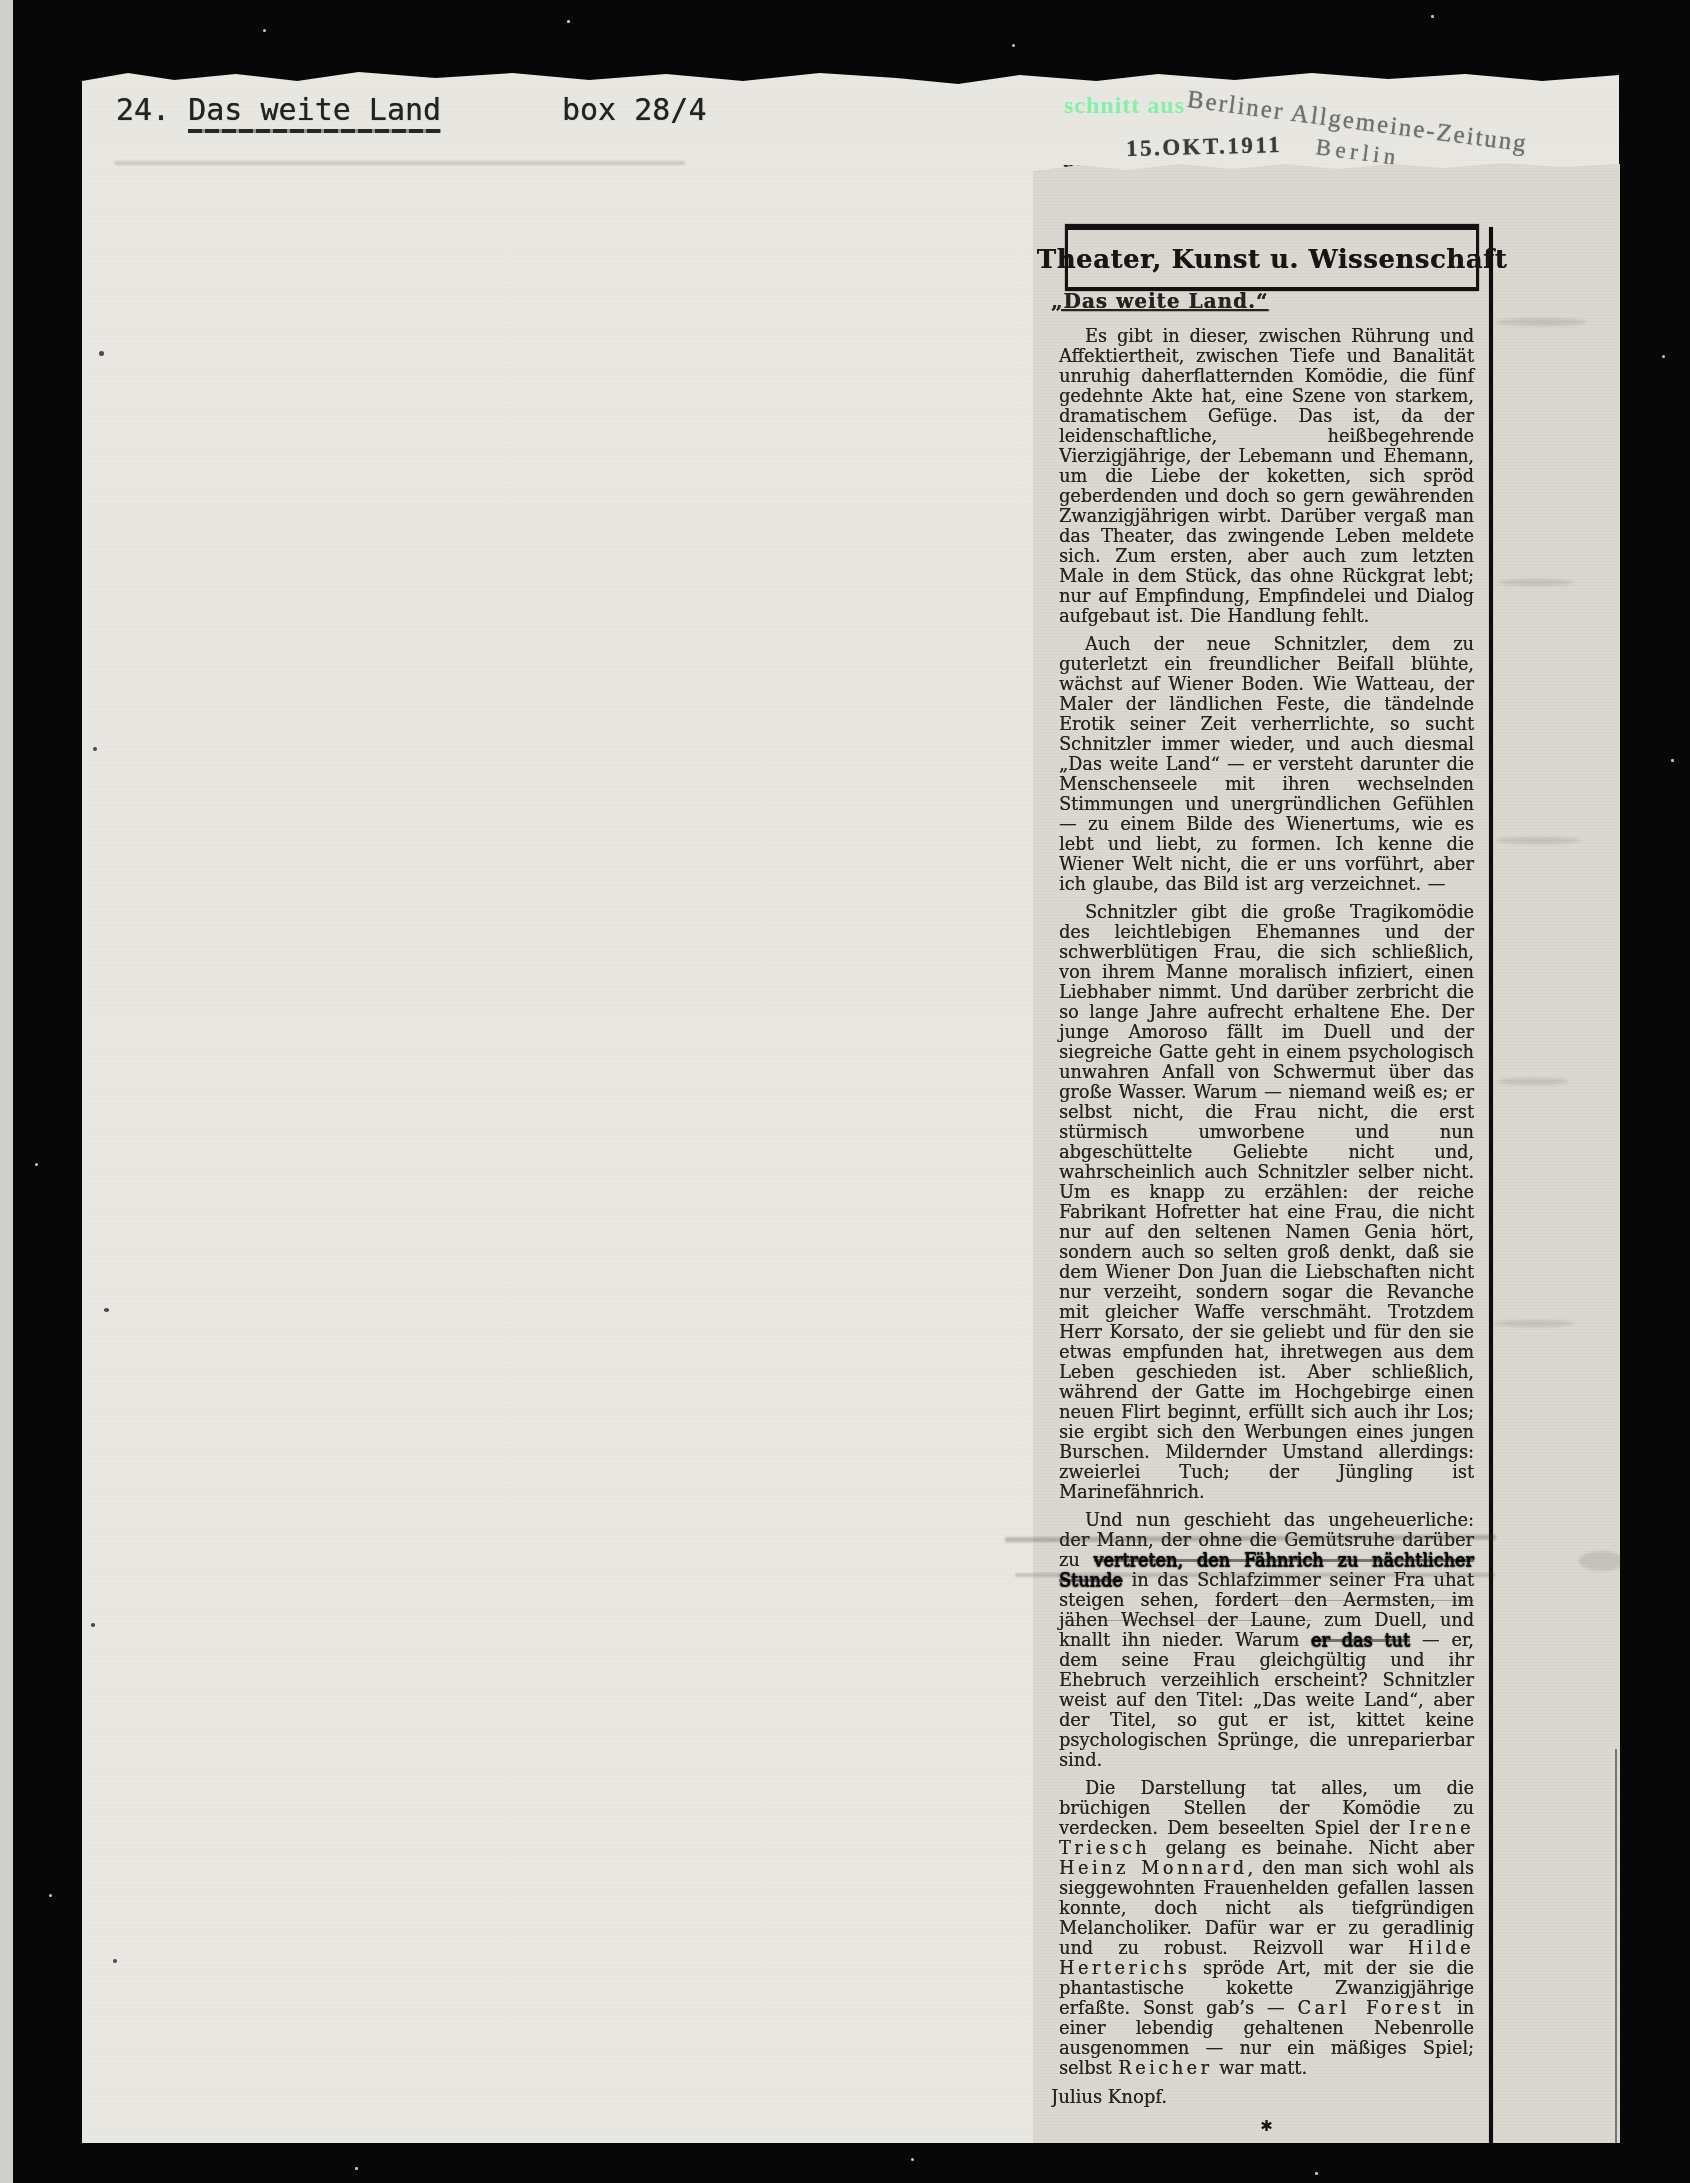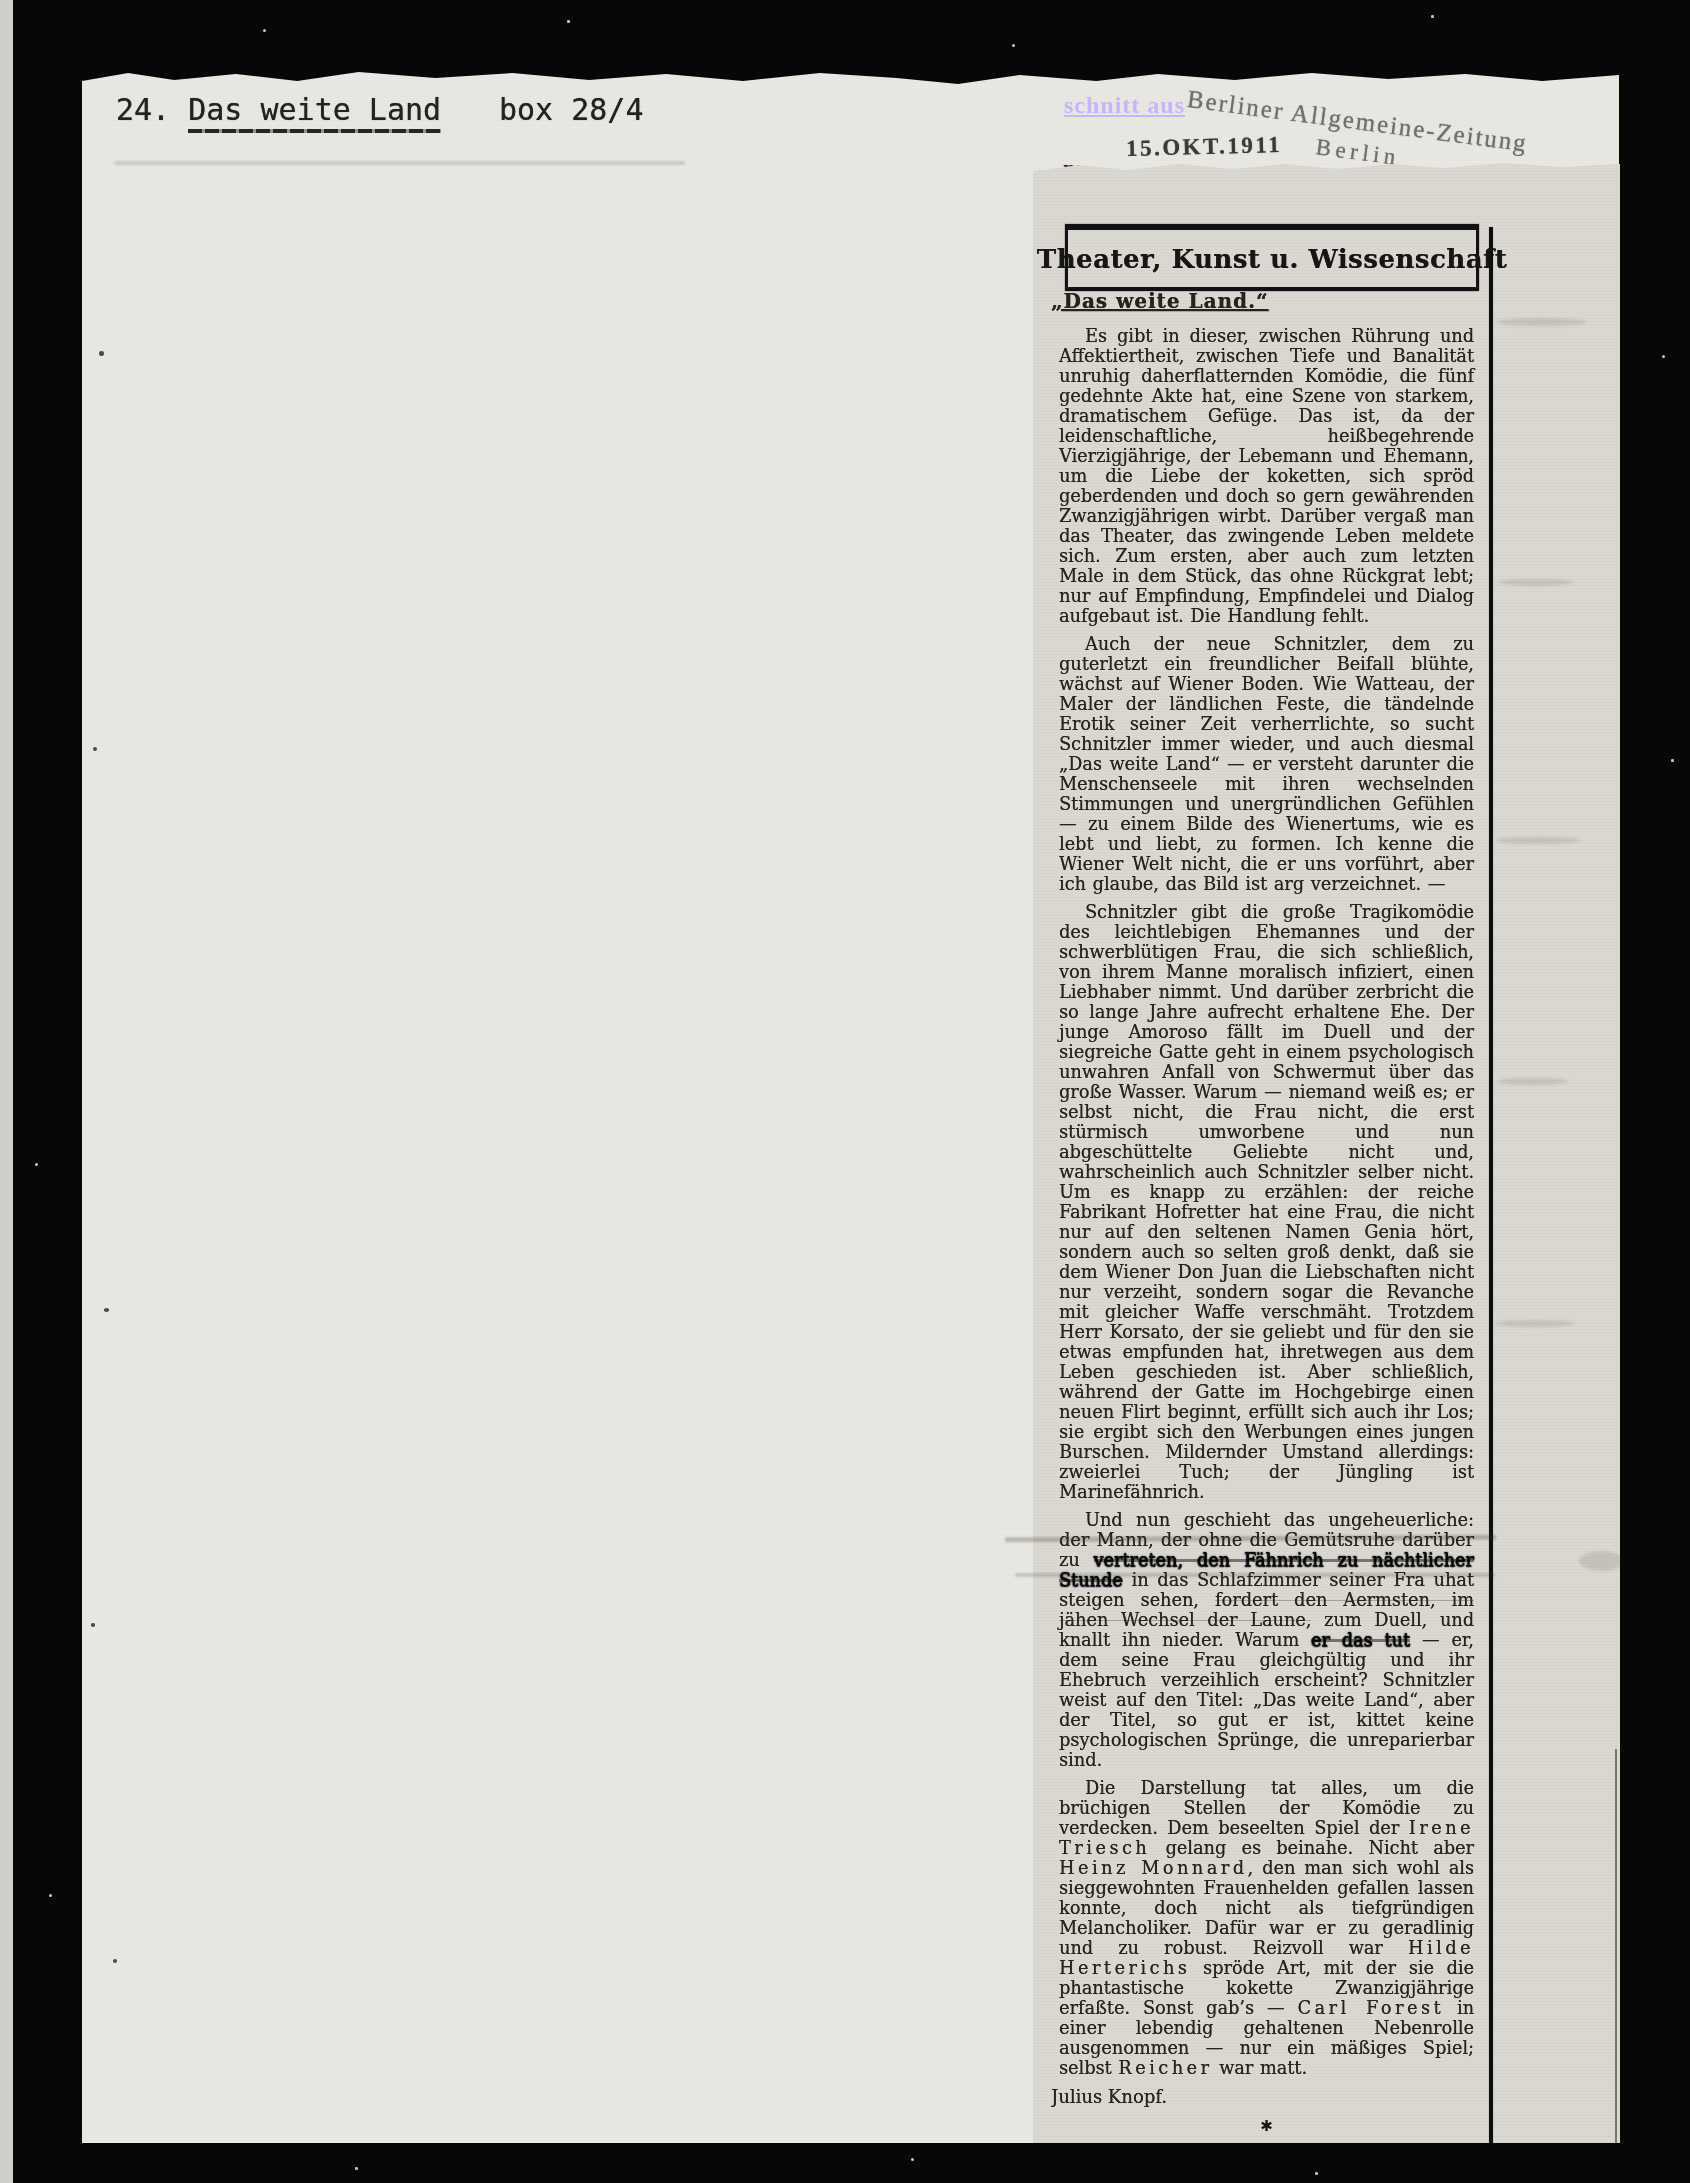"box 28/4" #tw-box { left: 499px -> 562px }
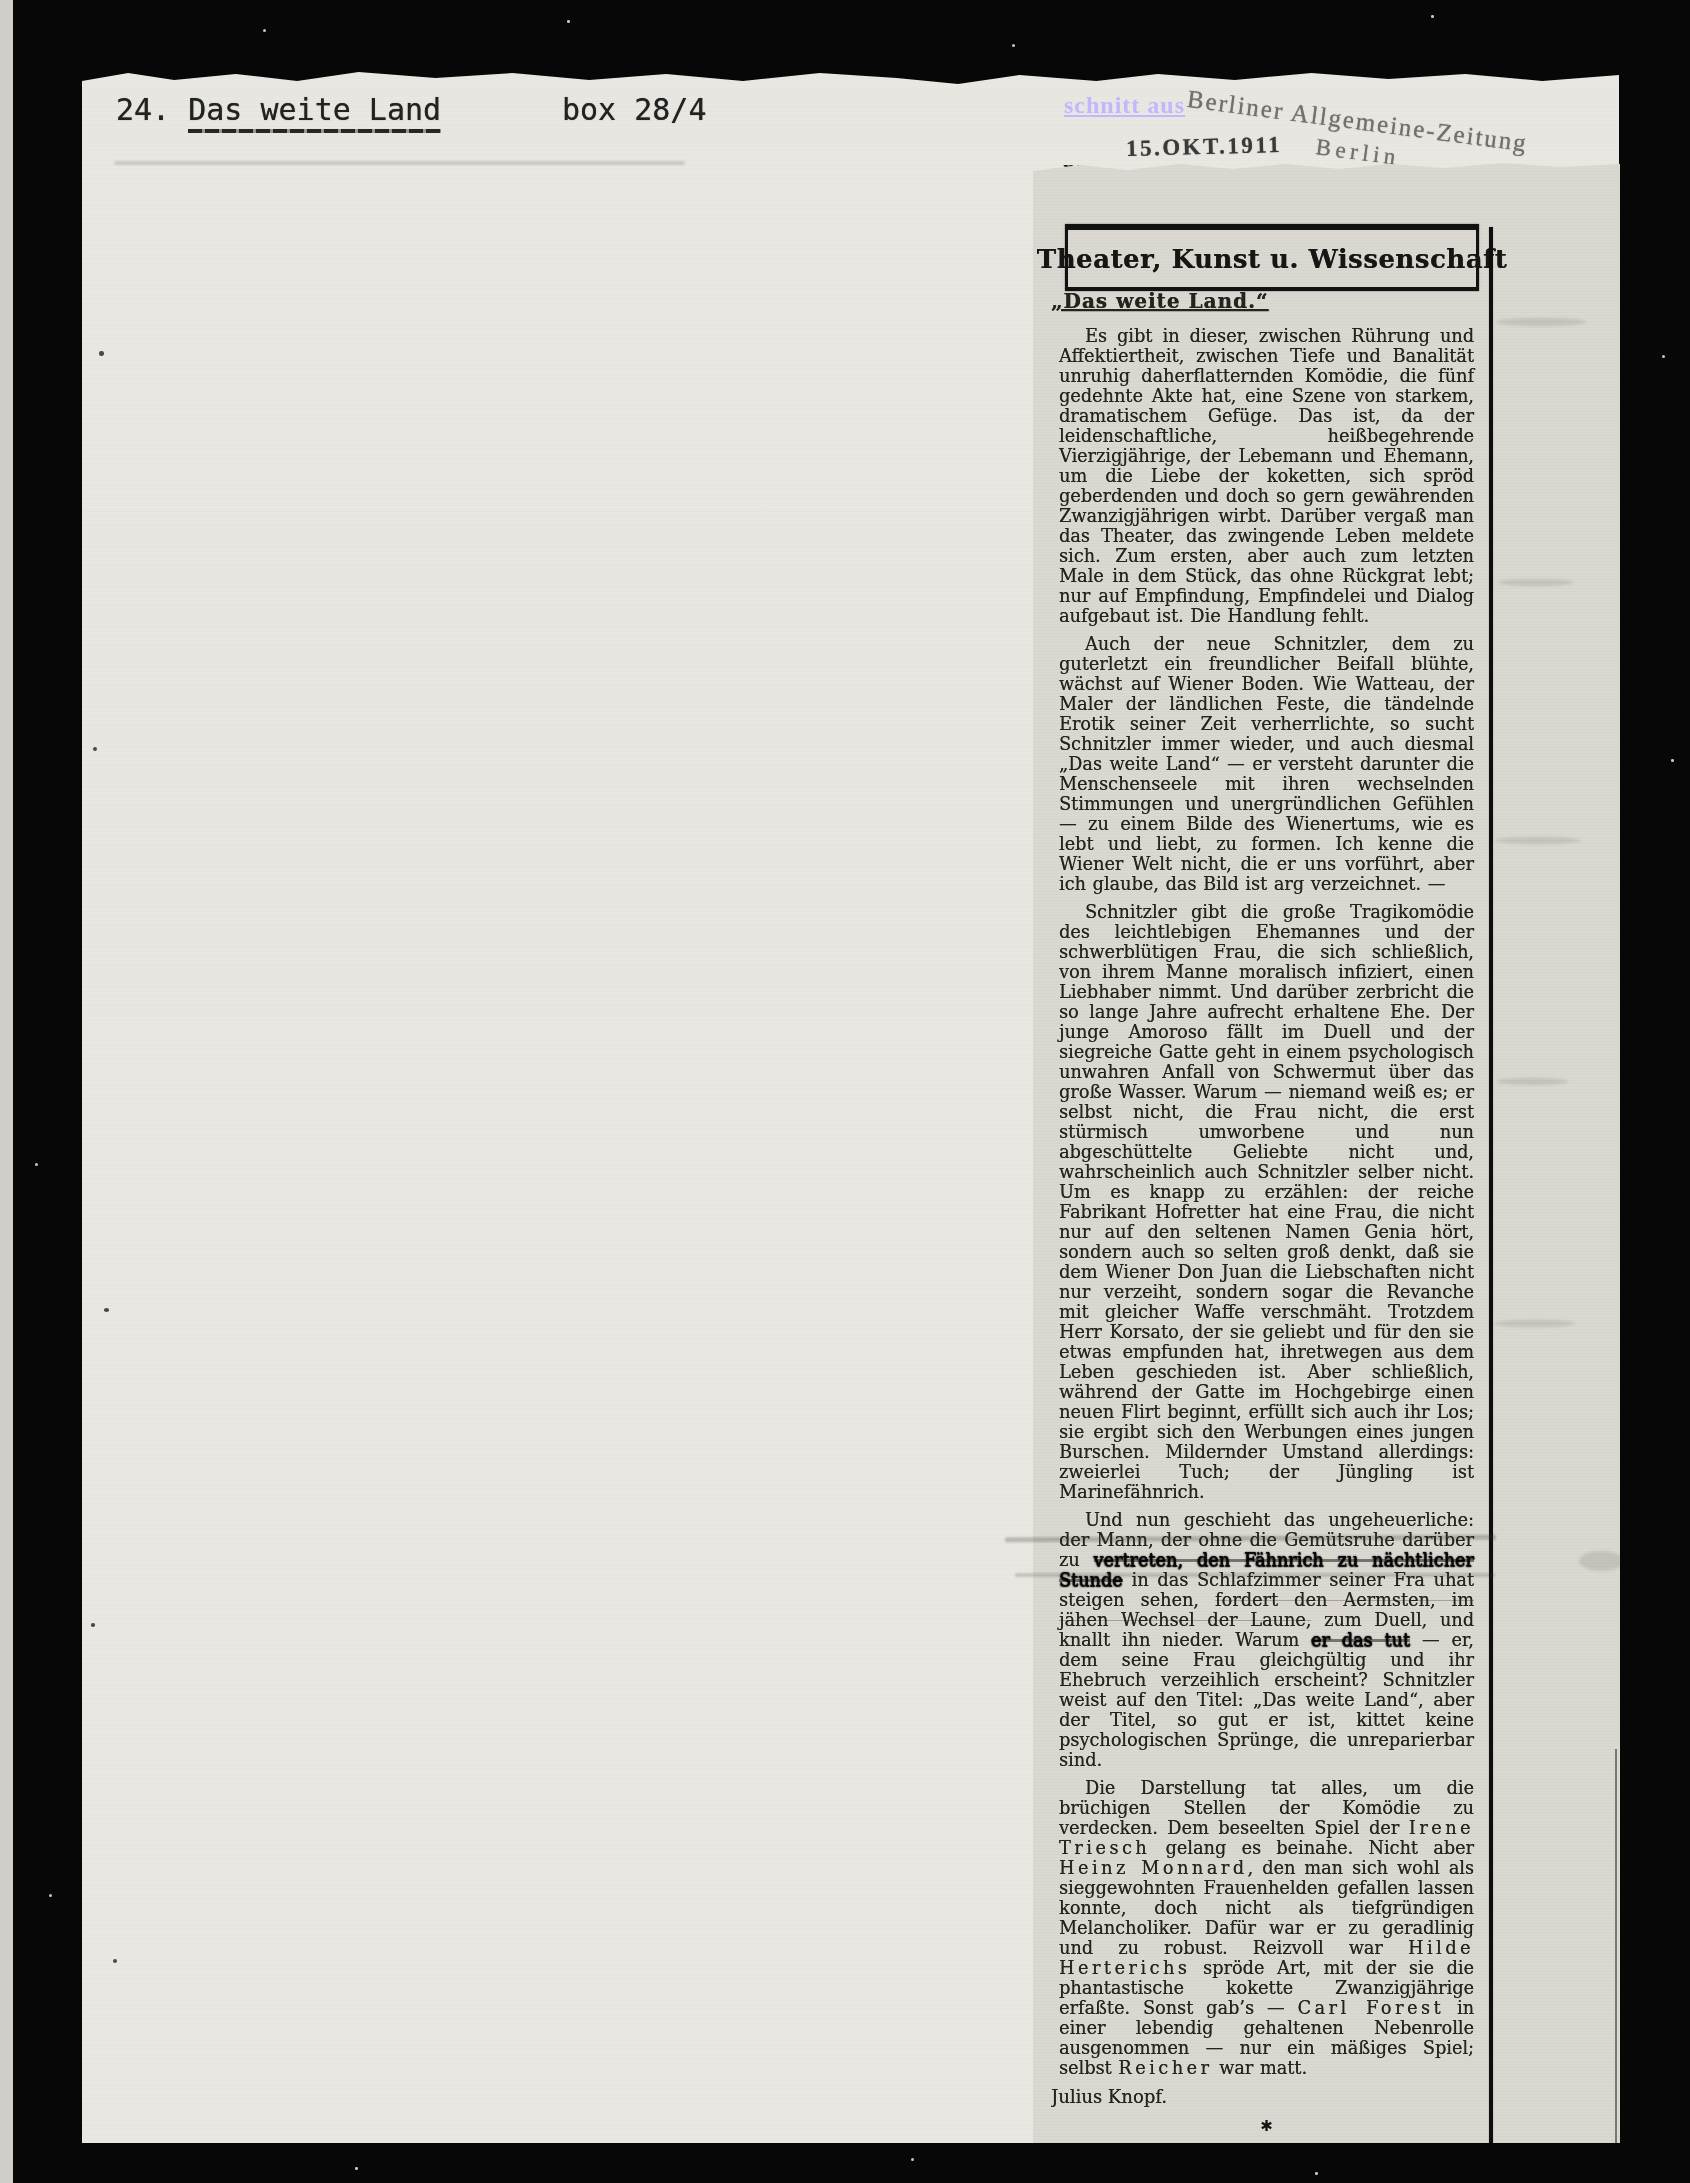"schnitt aus" .cutlabel { color: #c4b5fd -> #86efac; text-decoration: underline -> none }
